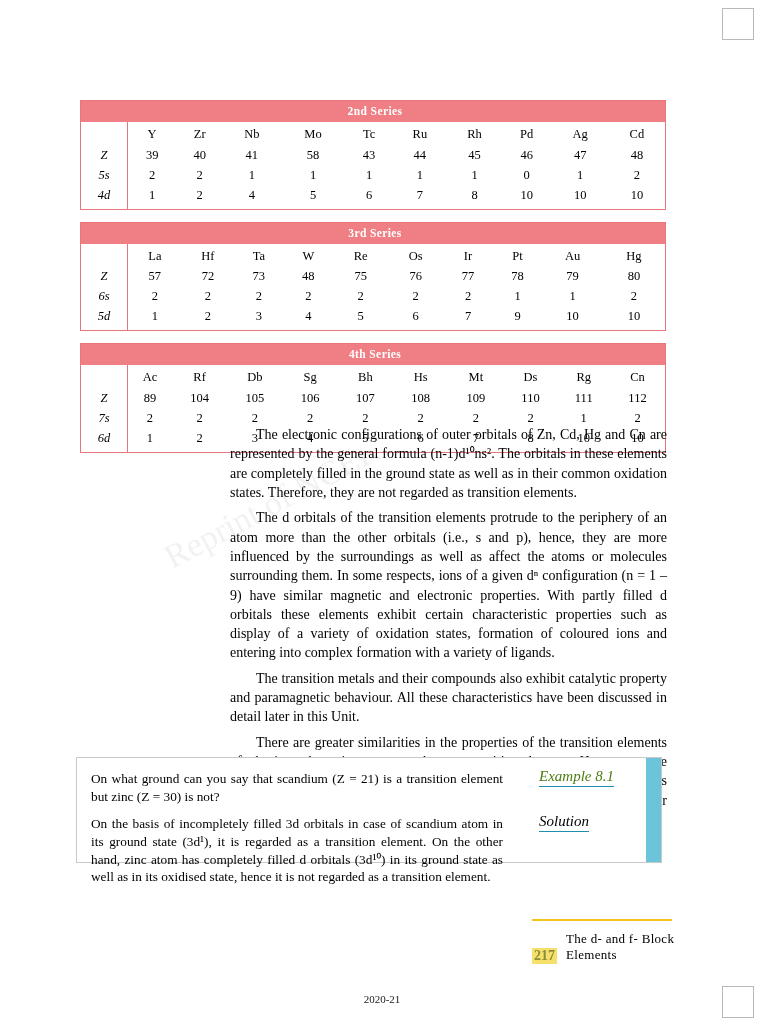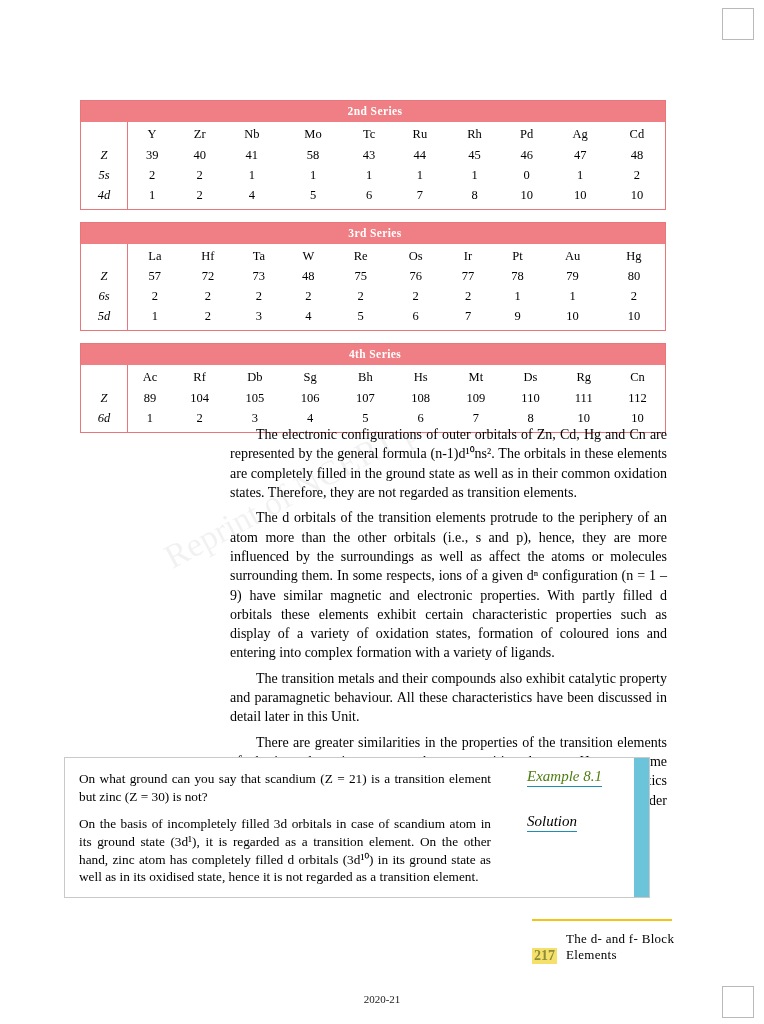"7s" tr { html: none -> <tr> <td>7s</td> <td>2</td> <td>2</td> <td>2</td> <td>2</td> <td>2</td> <td>2</td> <td>2</td> <td>2</td> <td>1</td> <td>2</td> </tr> }
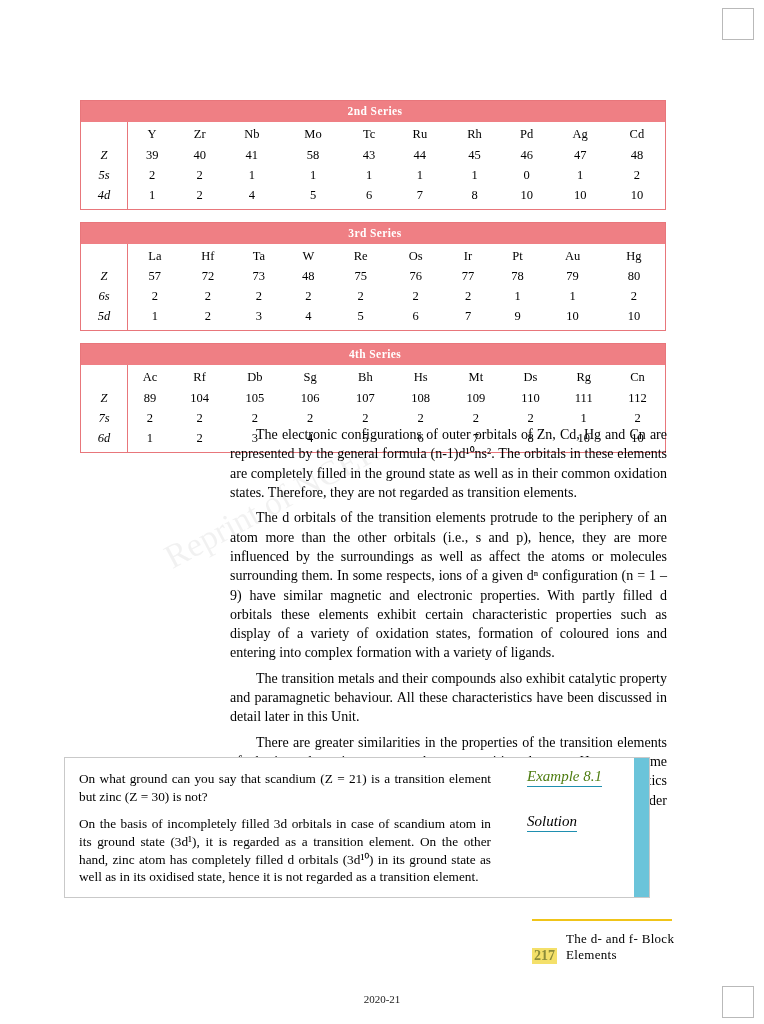"On what ground can you" .example-box { height: 141px -> 106px; left: 64px -> 76px }
